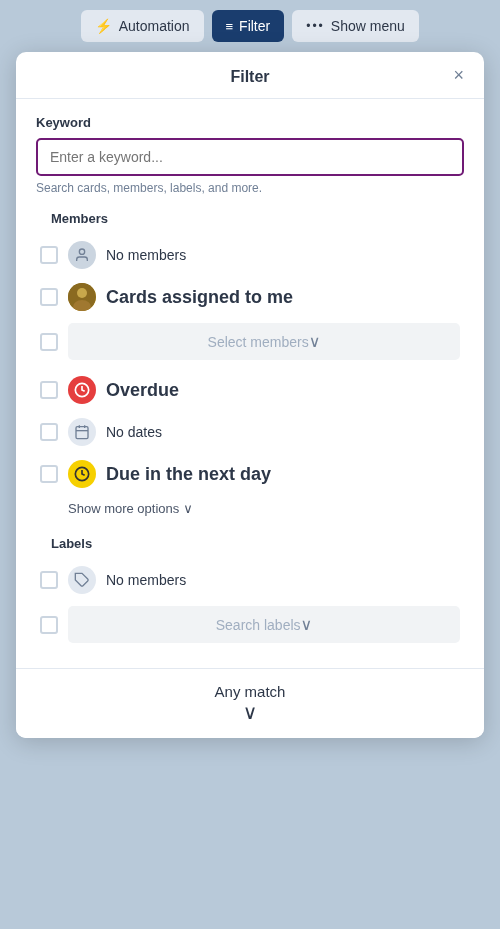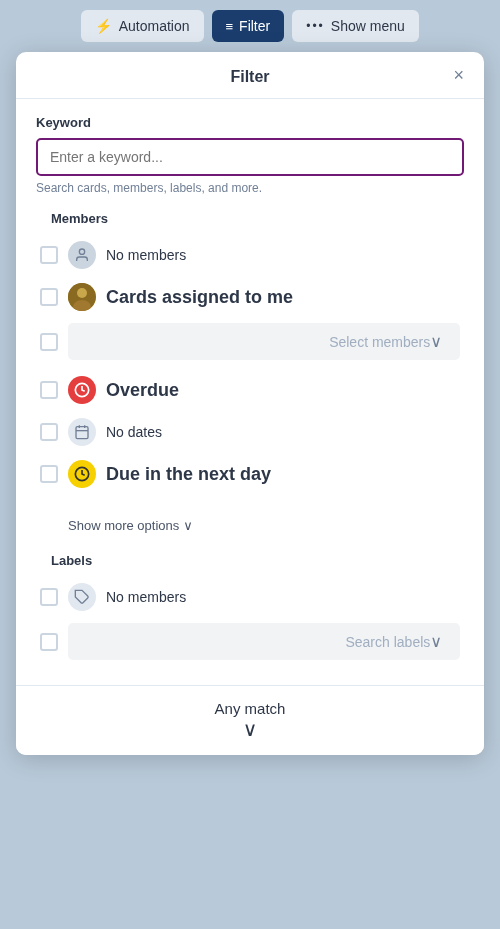"Select members" .select-dropdown { justify-content: flex-end -> center }
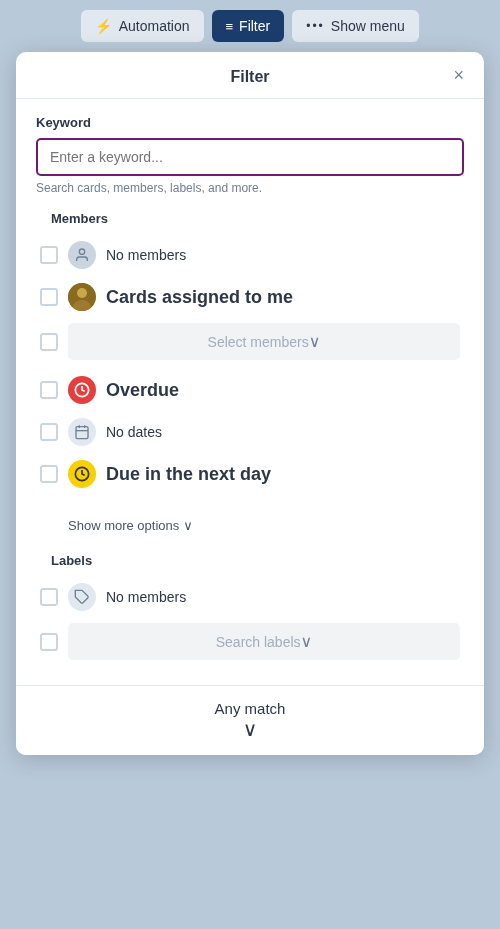"Show more options" .show-more-btn { margin-top: 17px -> none }
